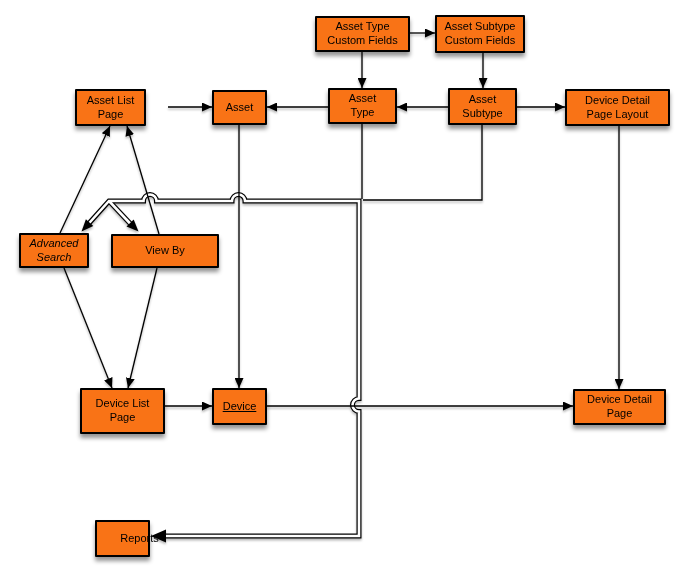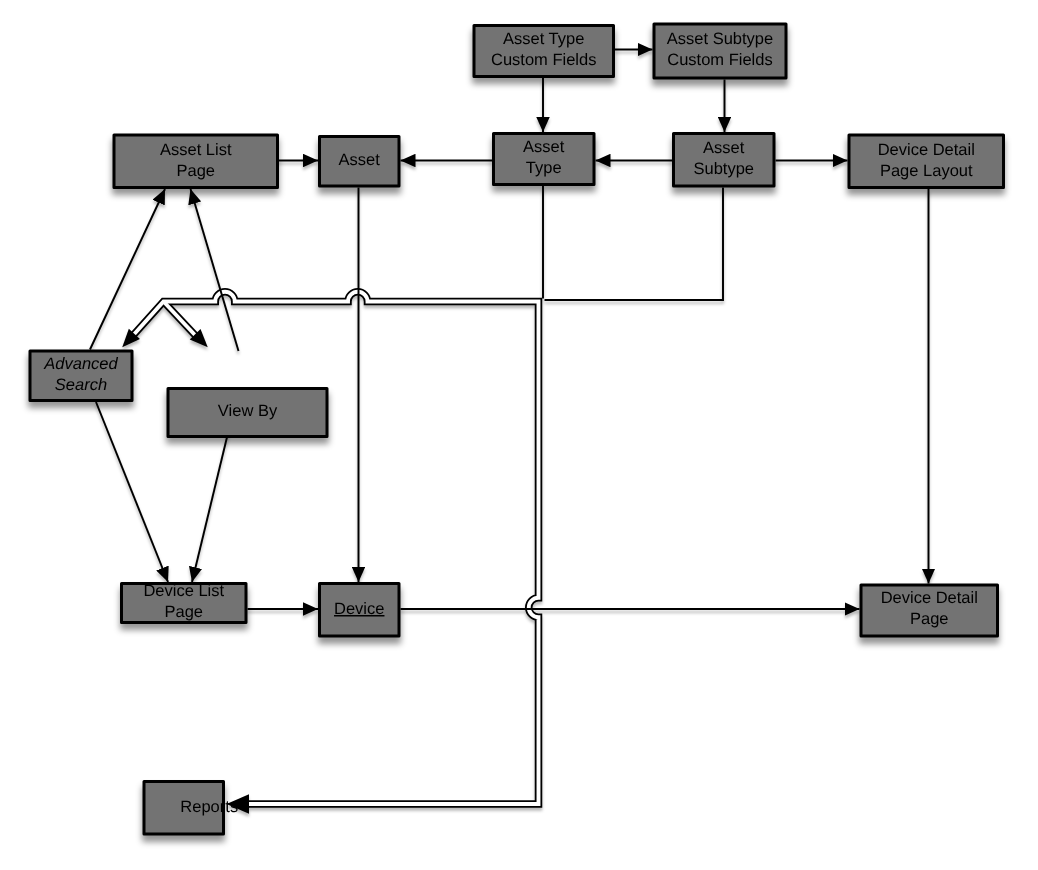"Asset Type" .node { background: #737373 -> #f97316 }
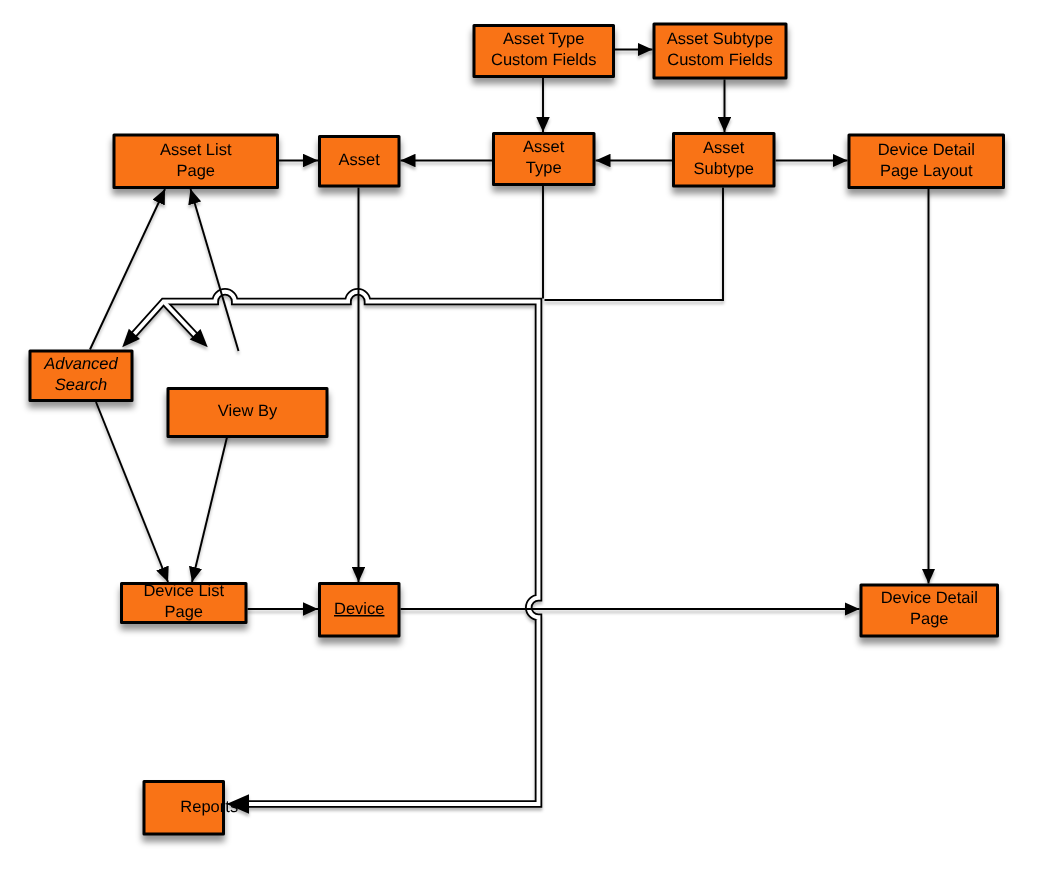"Asset List" .n2 { width: 111px -> 71px }
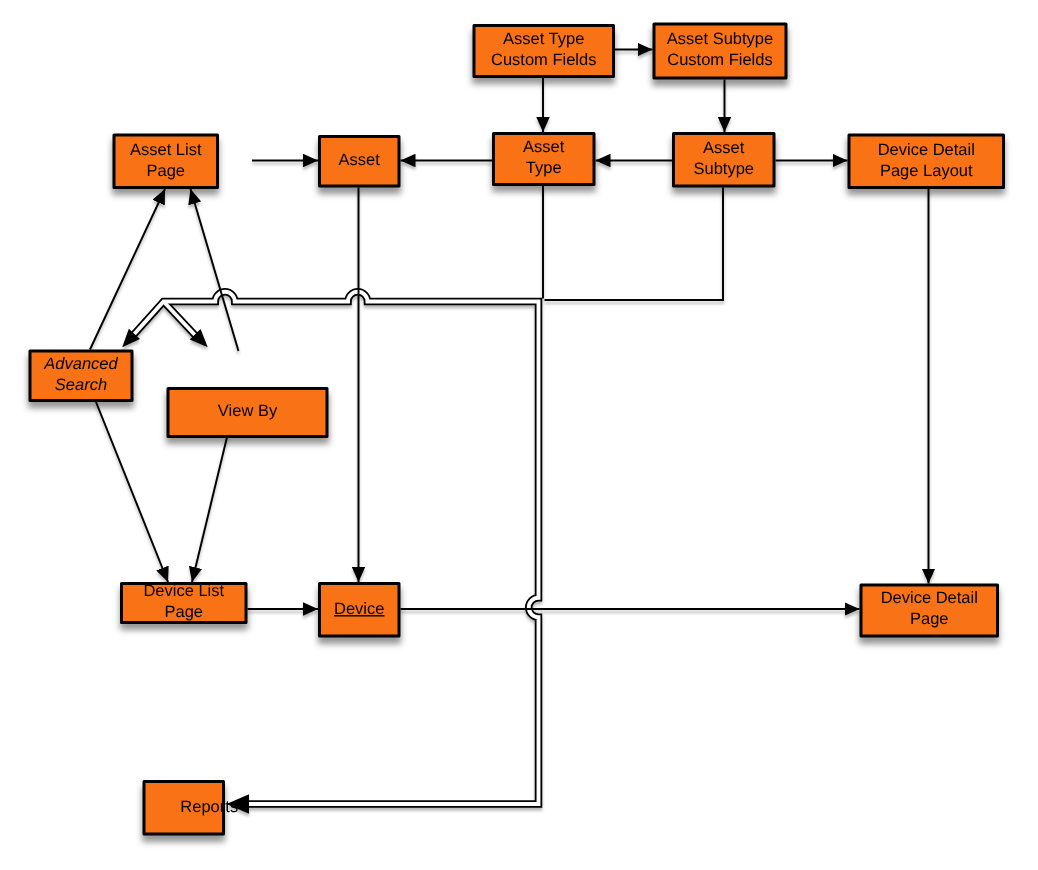"View By" .n8 { margin-top: 24px -> none }
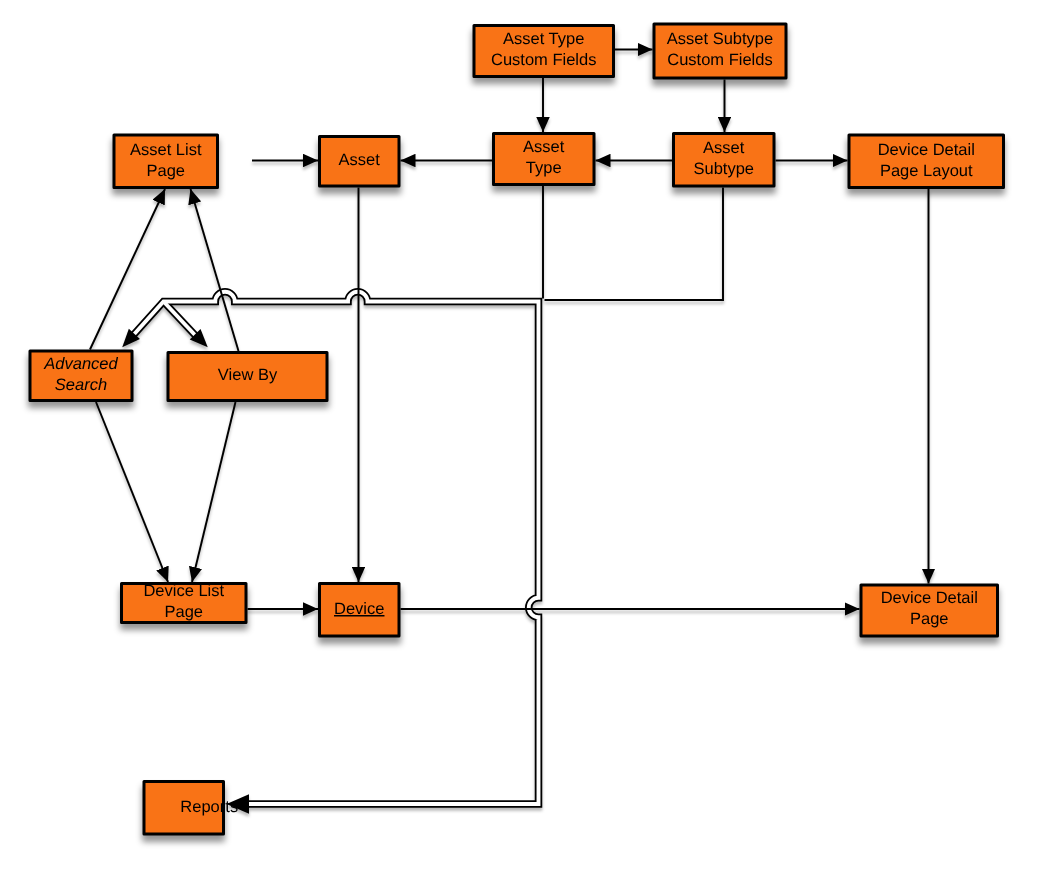"Device List" .n9 { height: 28px -> 46px }
